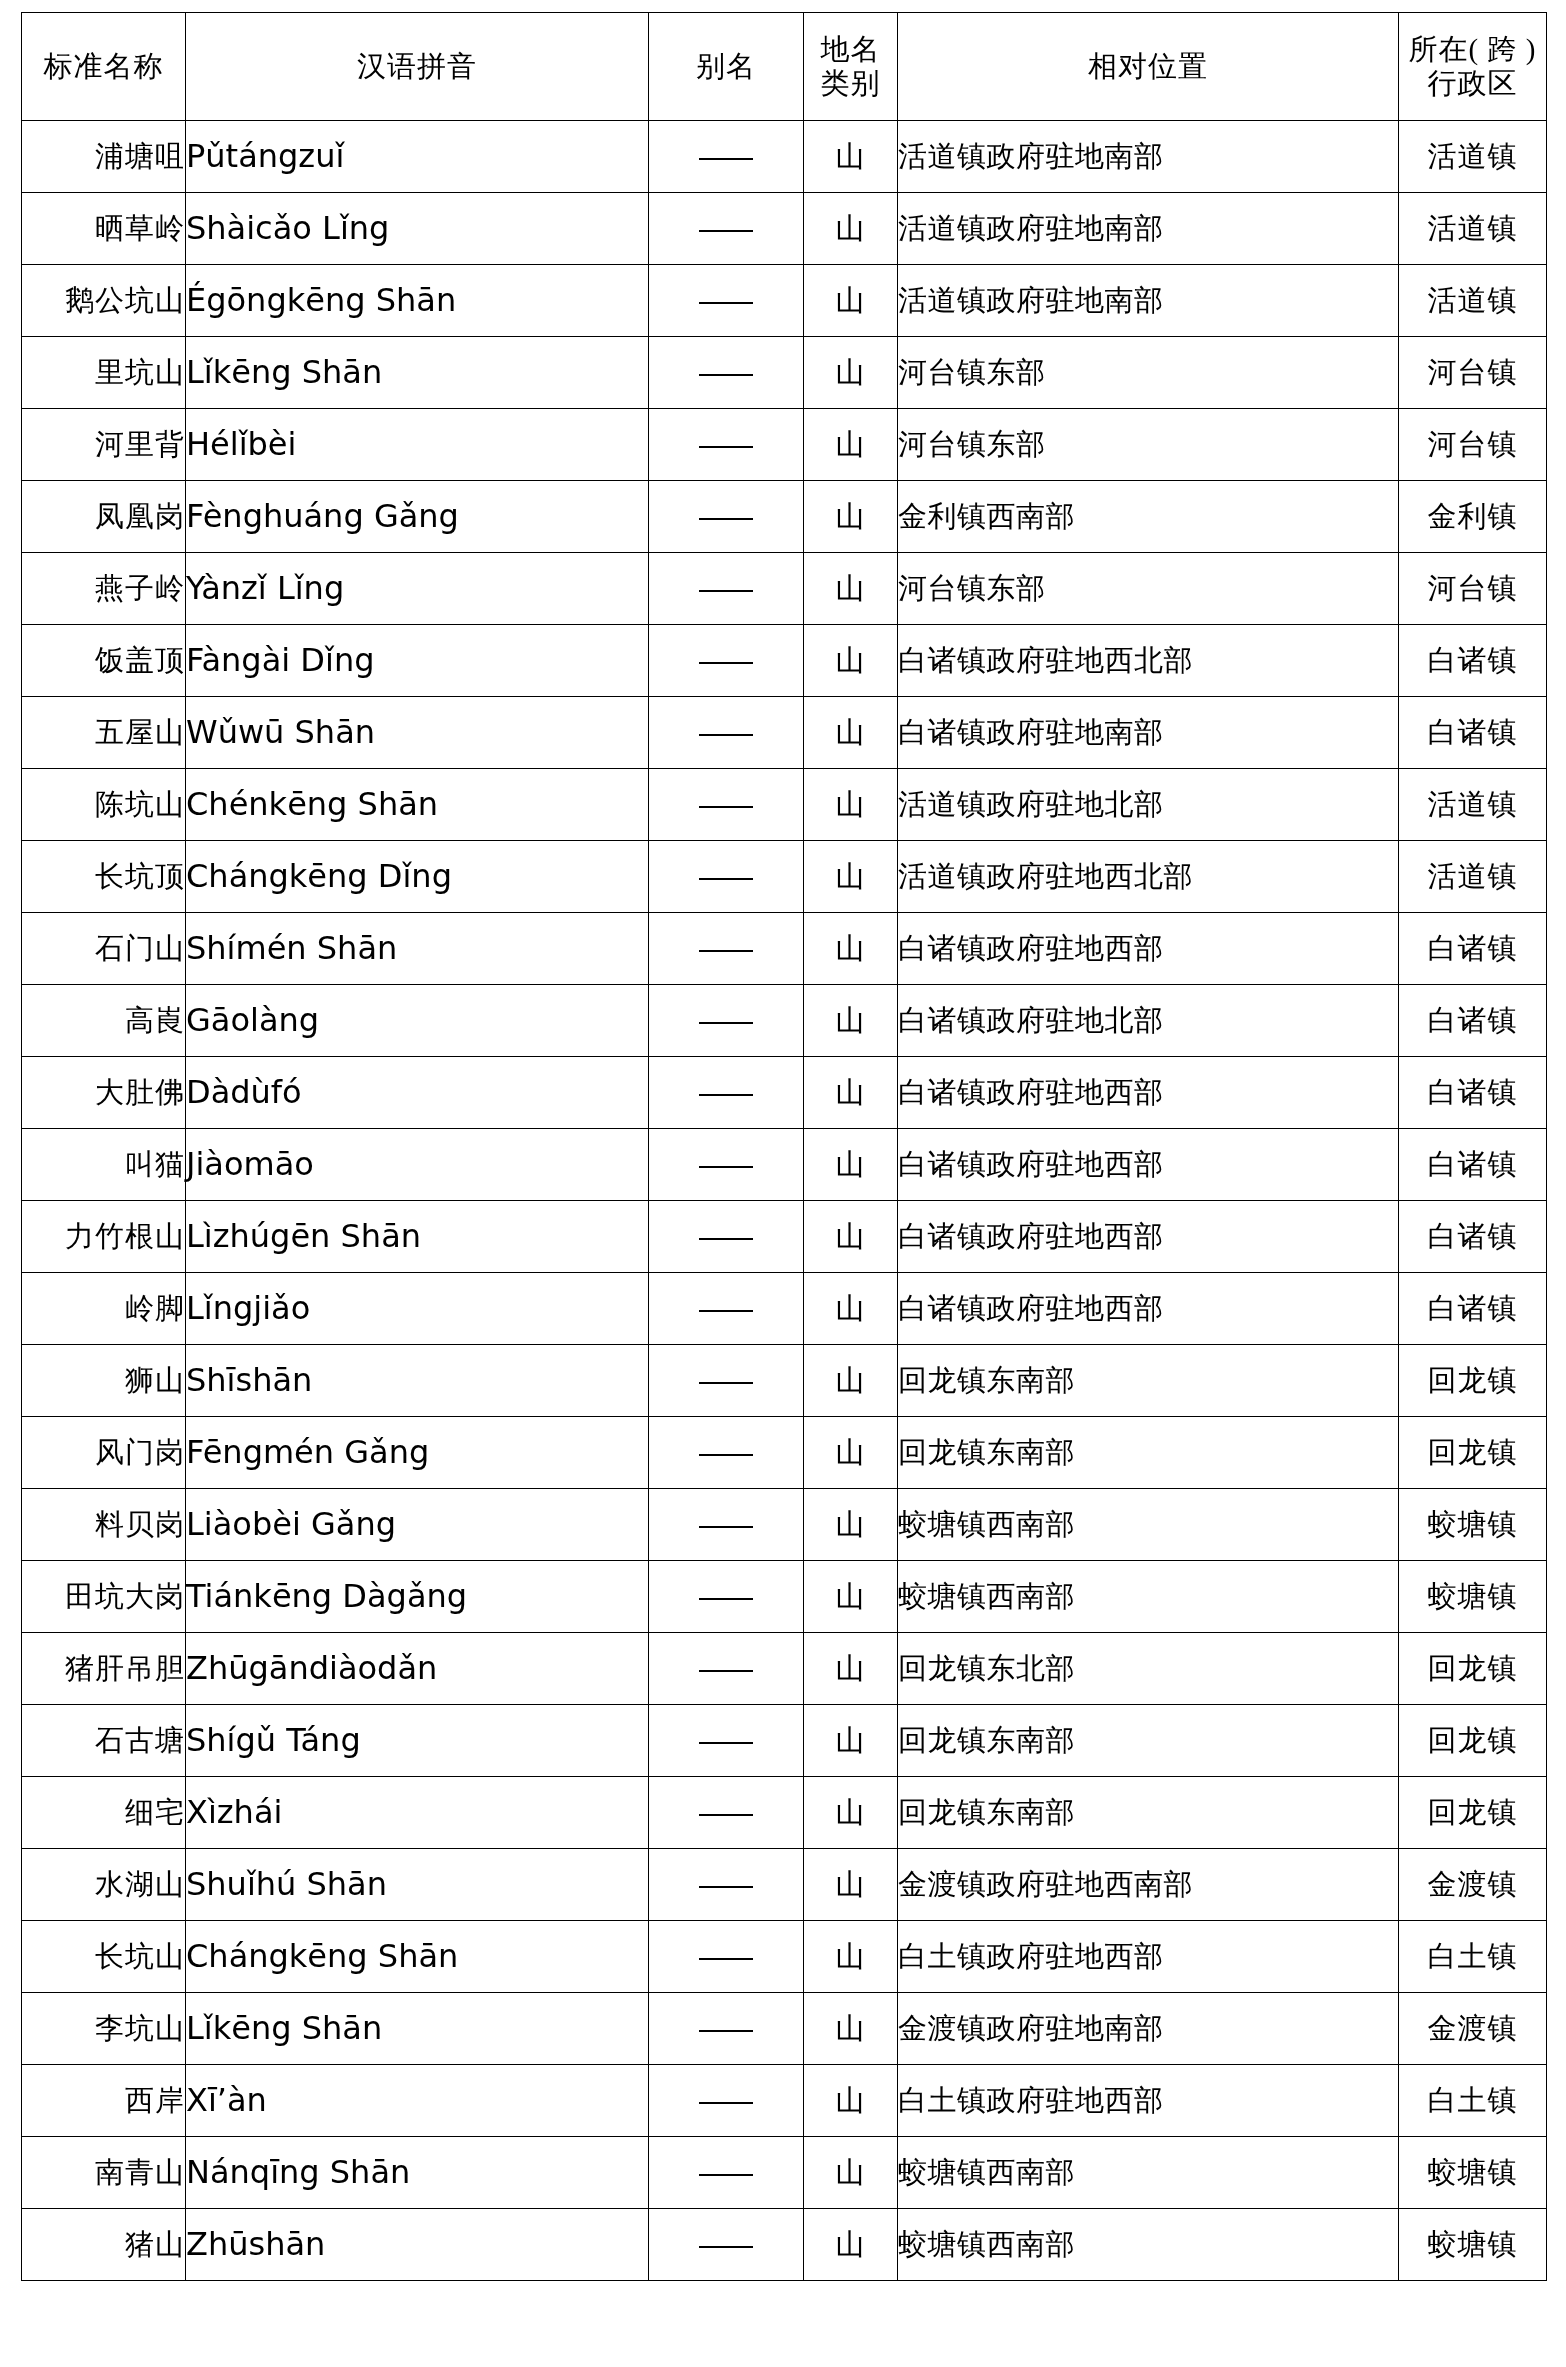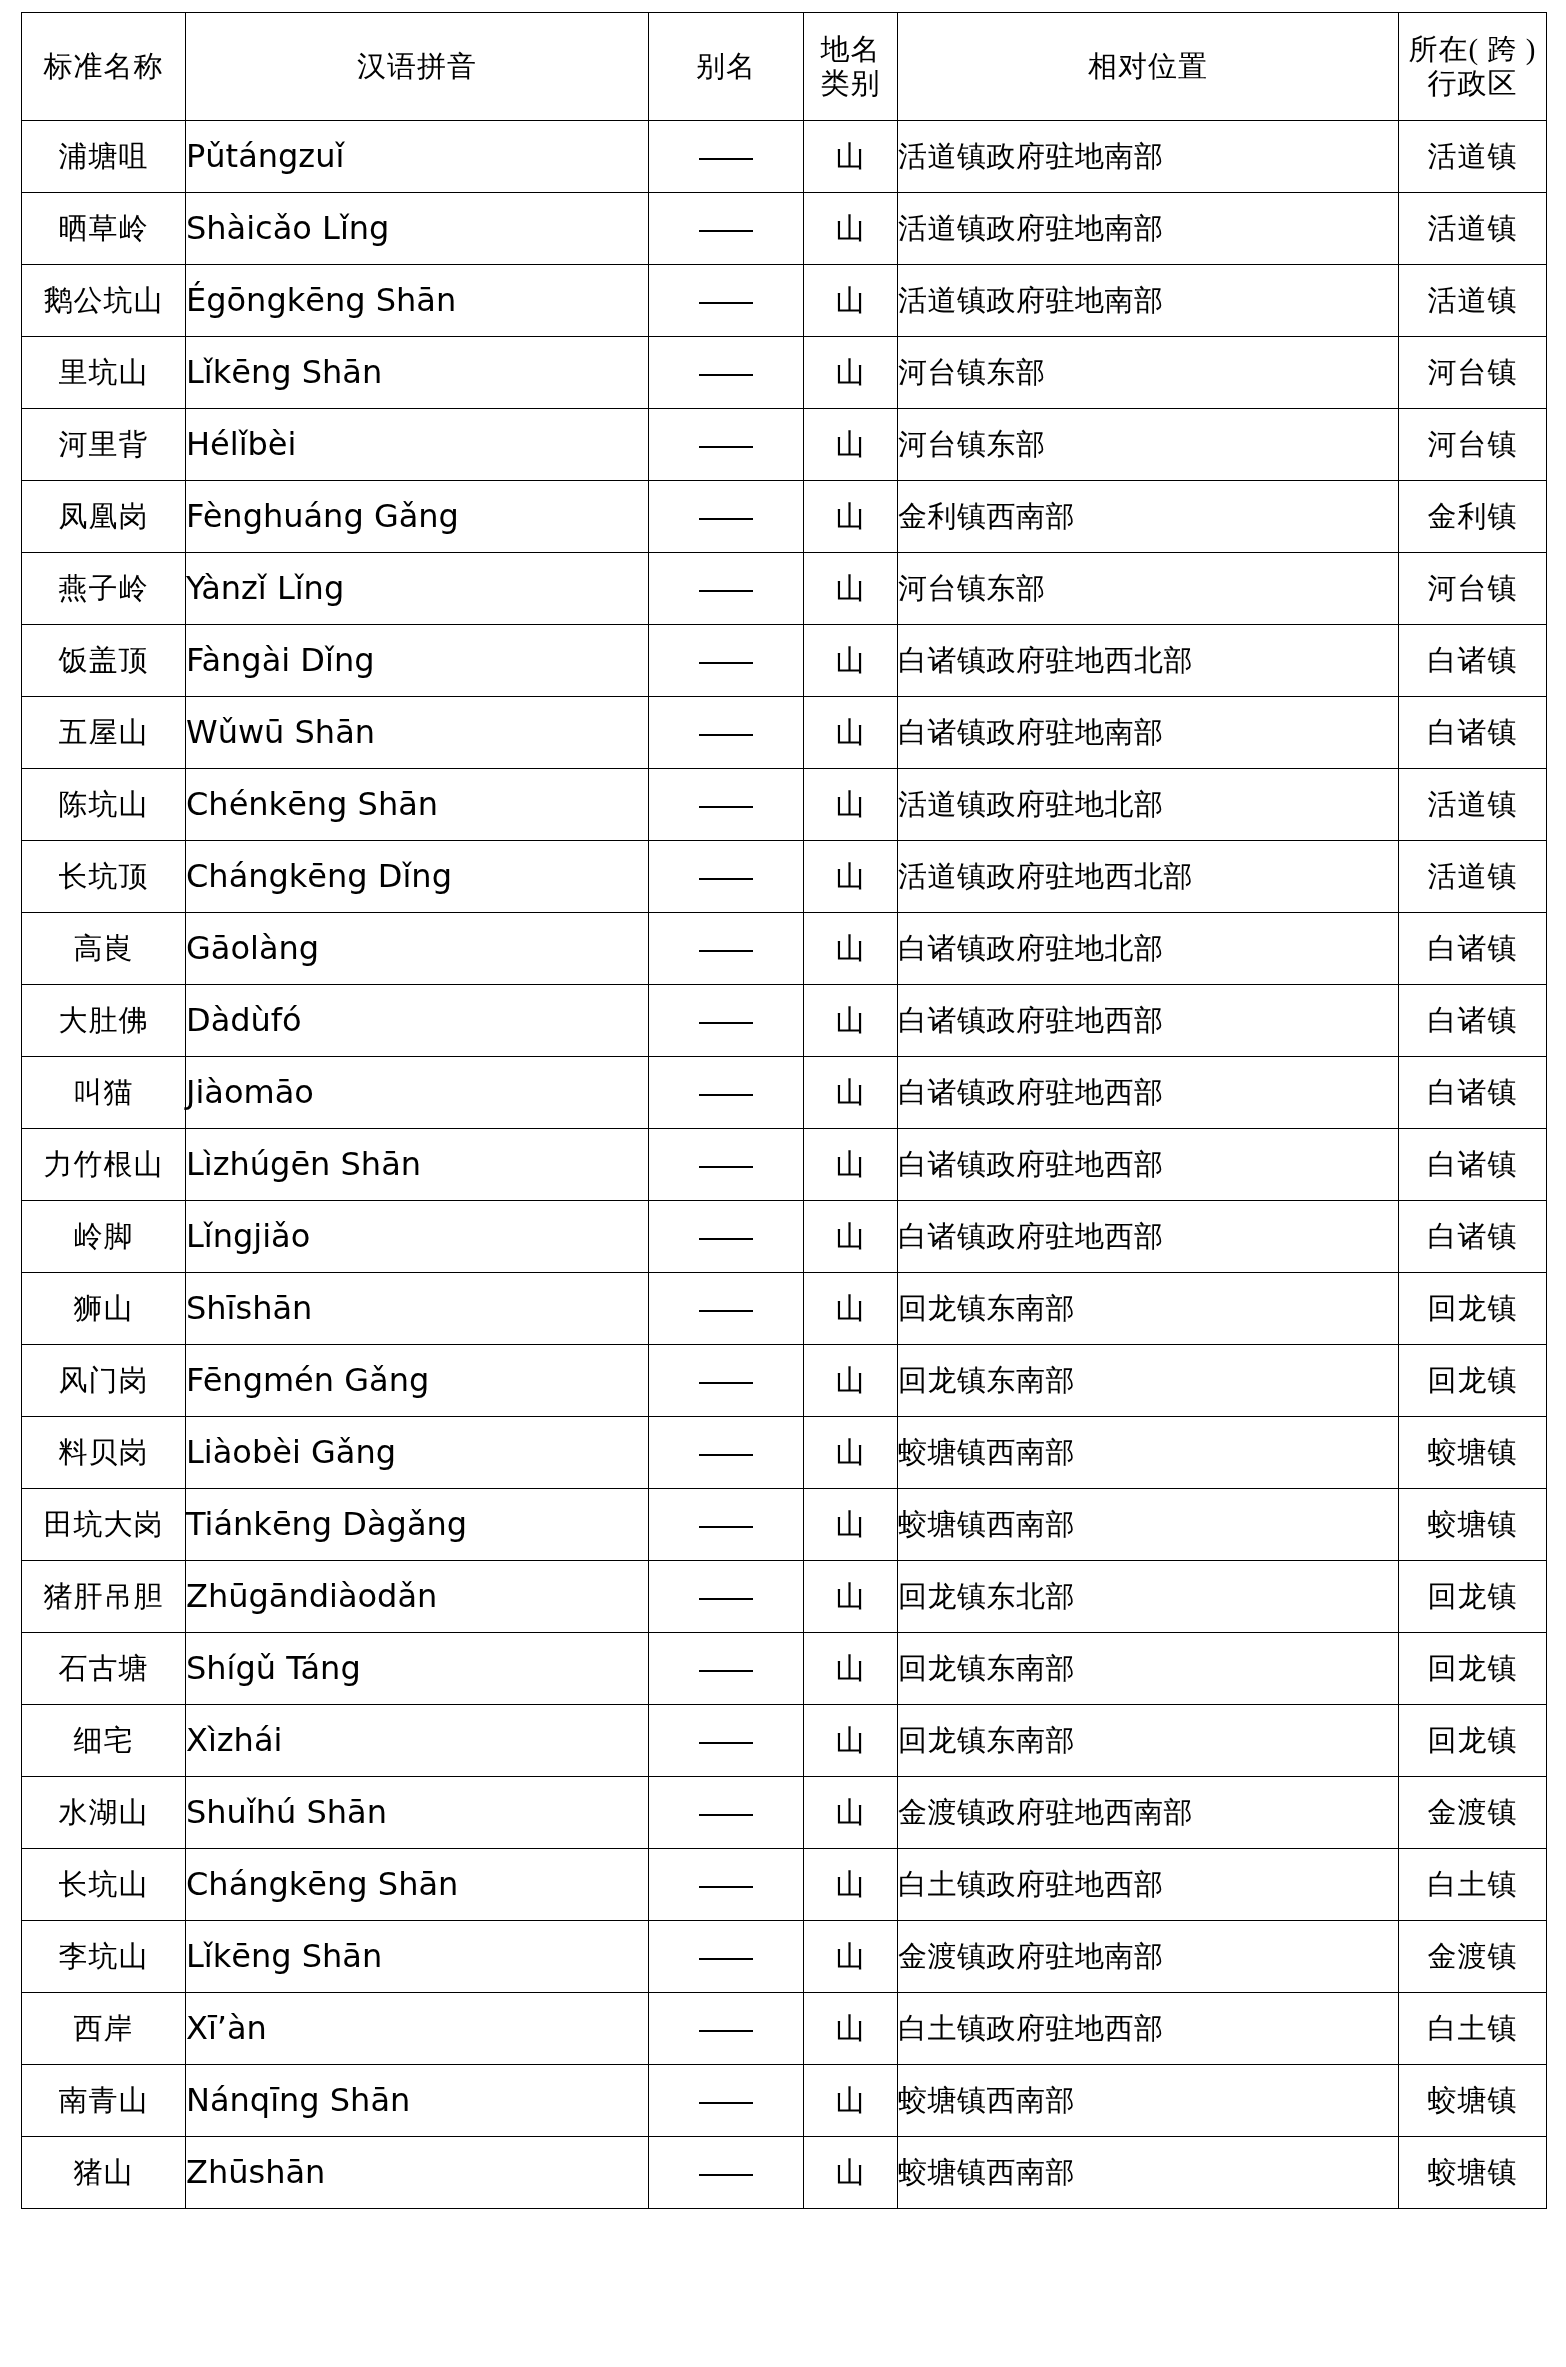"浦塘咀" td.name { text-align: center -> right }
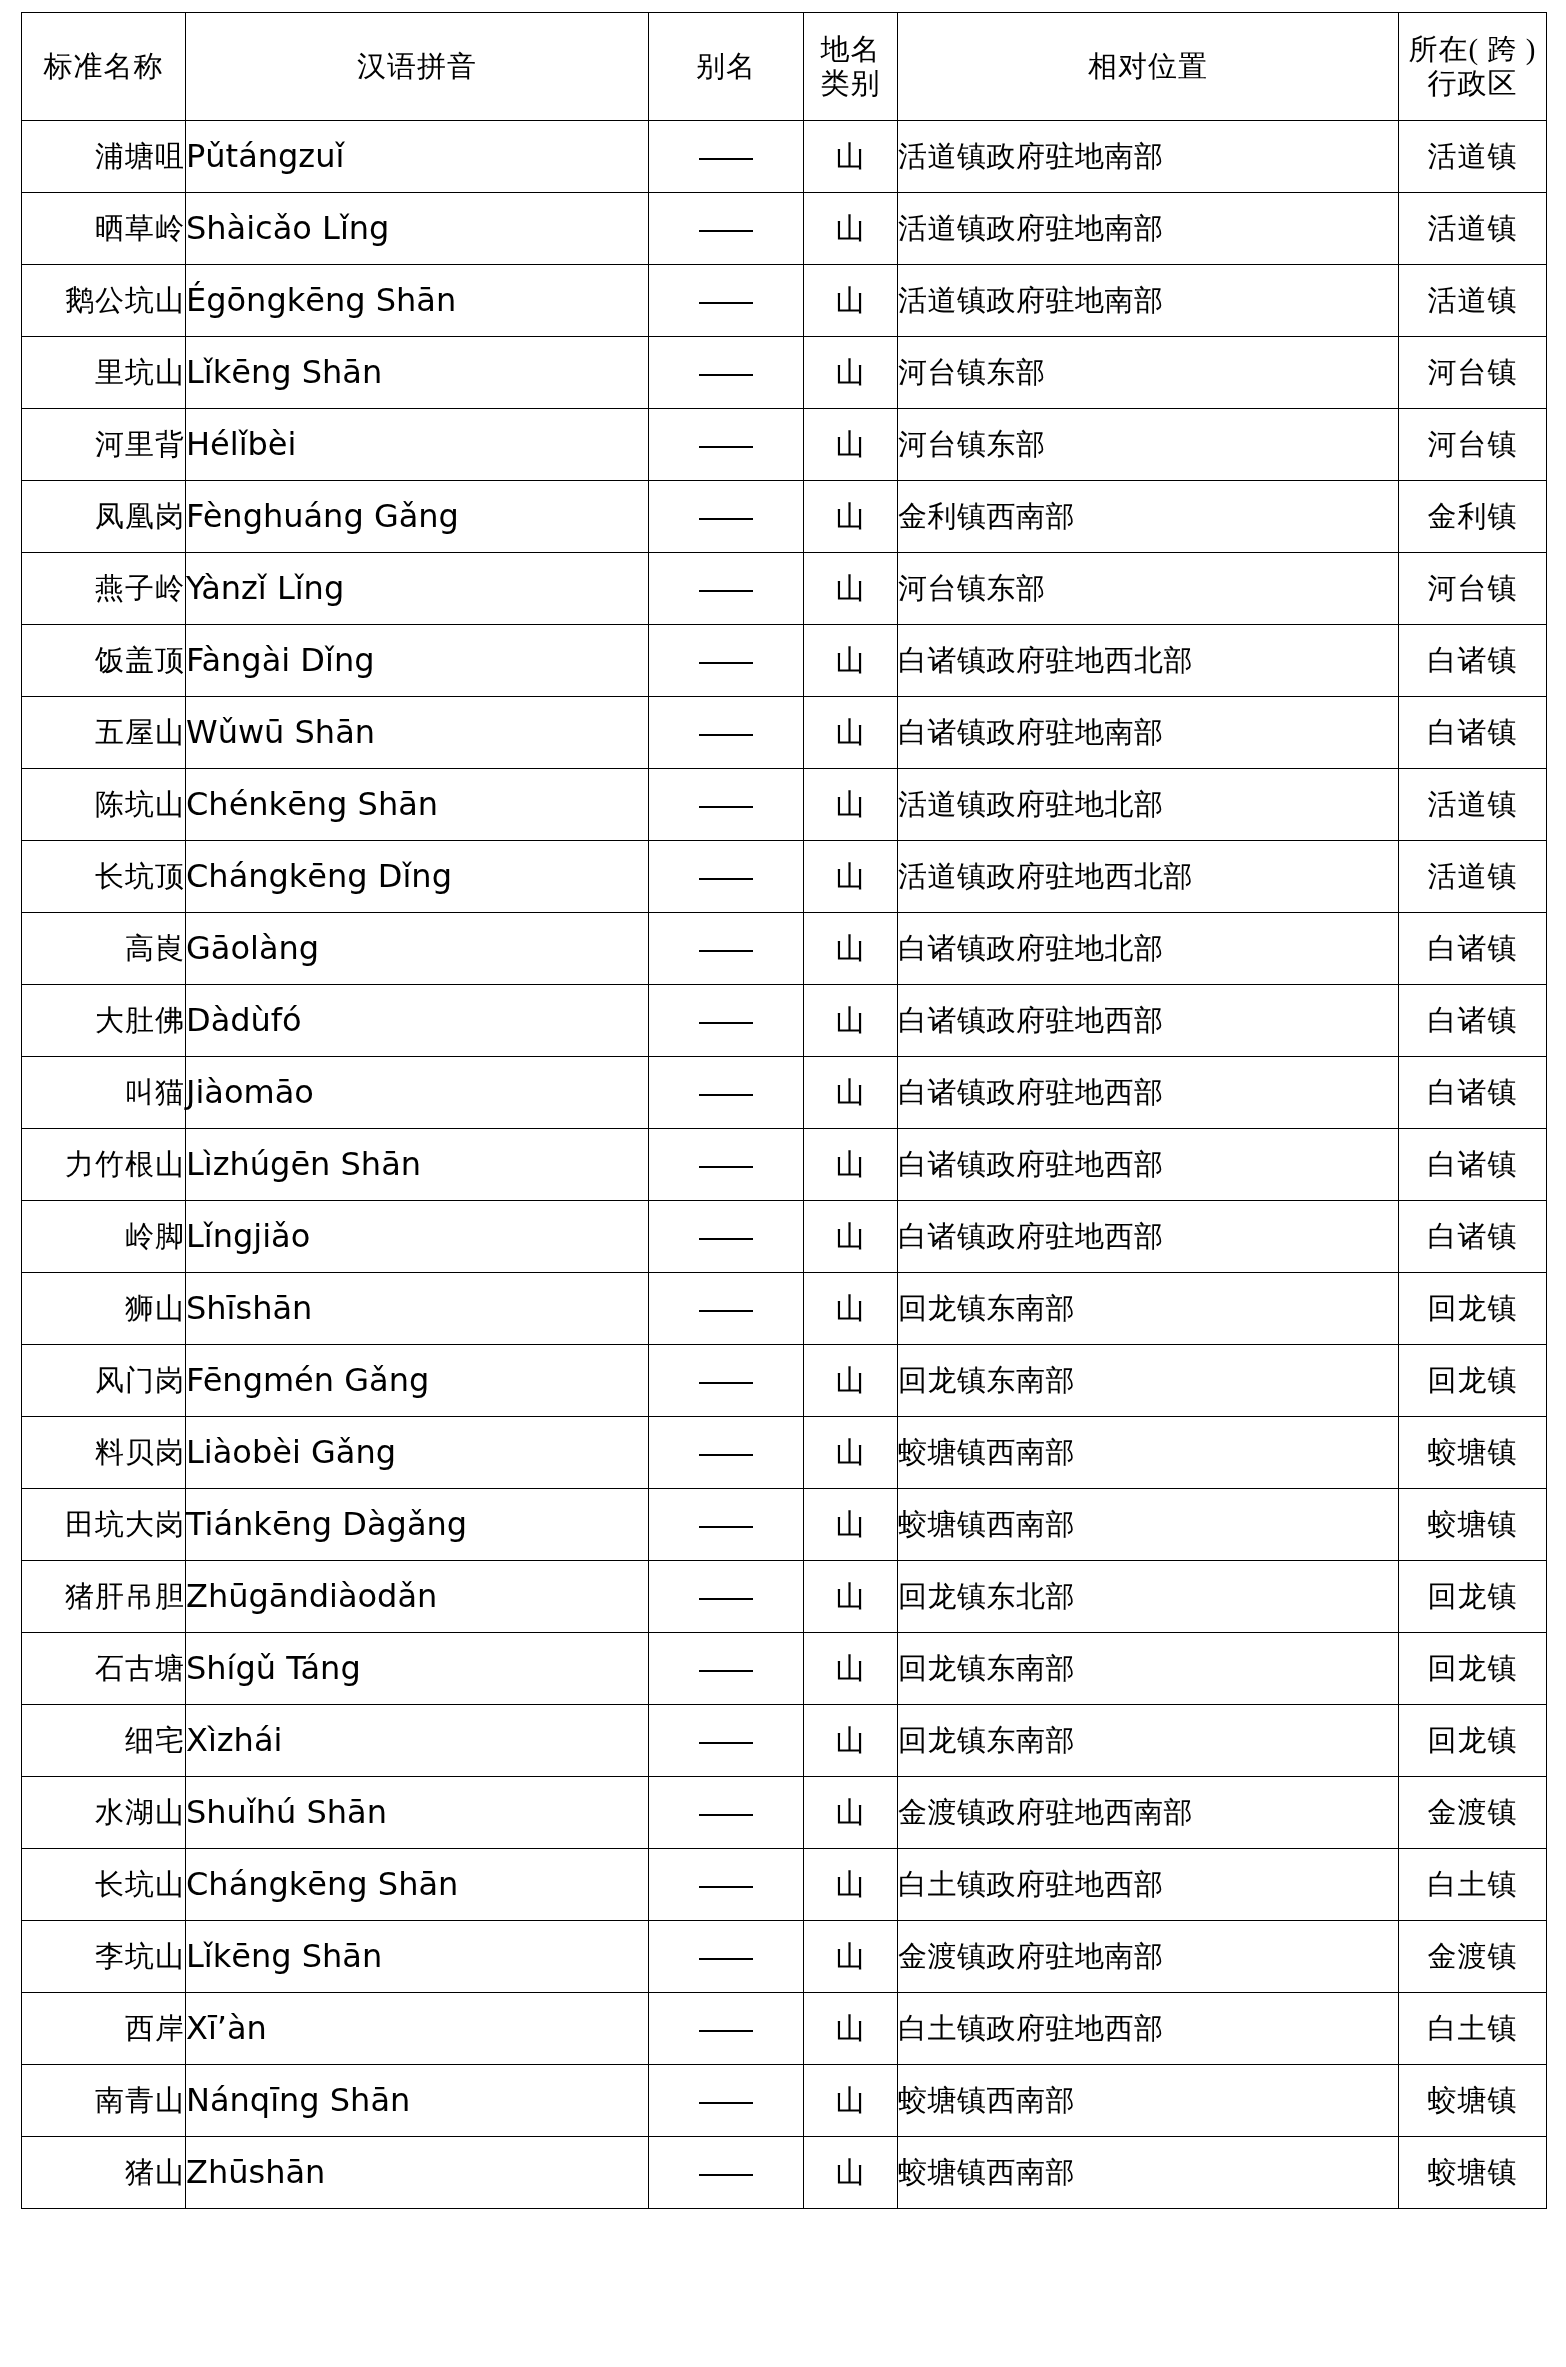"石门山" tr { html: none -> <tr> <td>石门山</td> <td>Shímén Shān</td> <td><span></span></td> <td>山</td> <td>白诸镇政府驻地西部</td> <td>白诸镇</td> </tr> }
